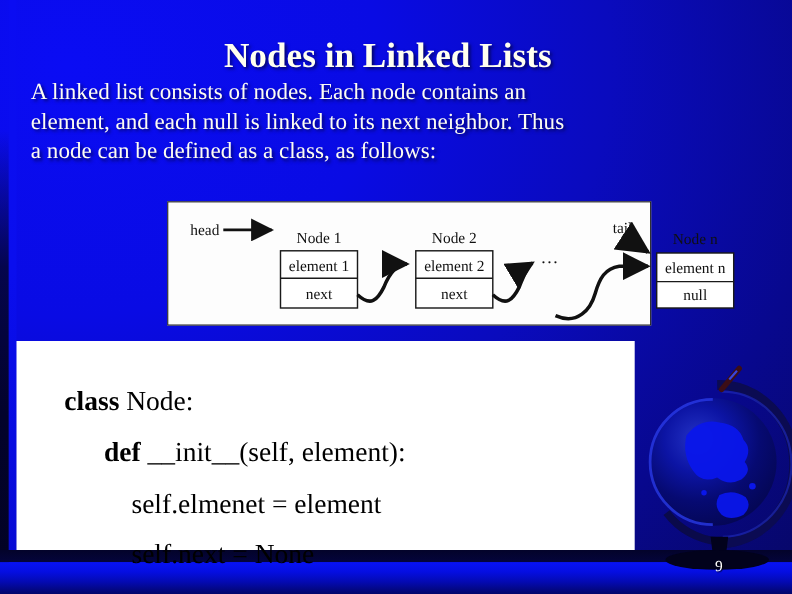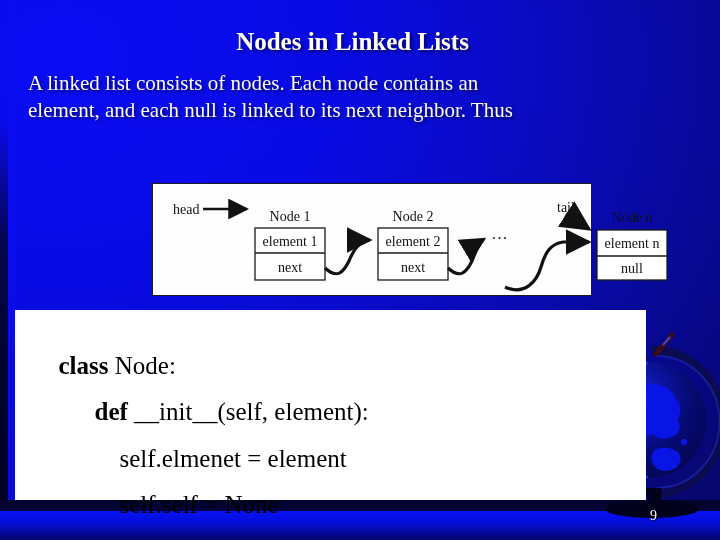"Nodes in Linked Lists" .title { font-size: 25px -> 32px }
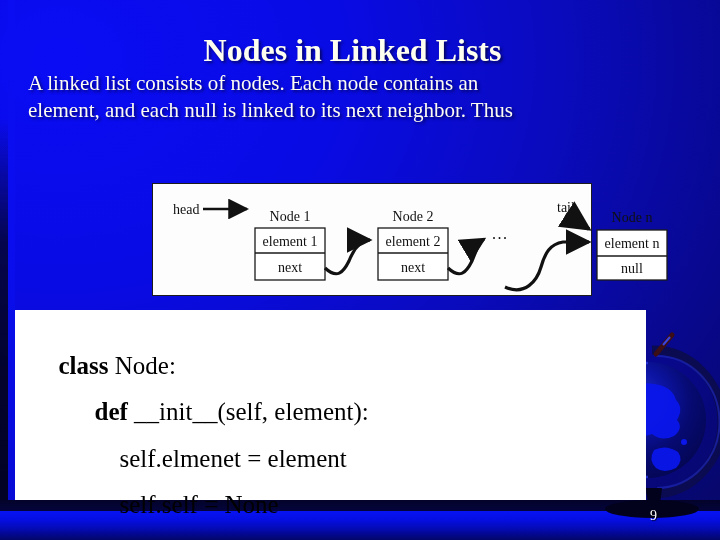"a node can be defined" div { html: none -> <div>a node can be defined as a class, as follows:</div> }
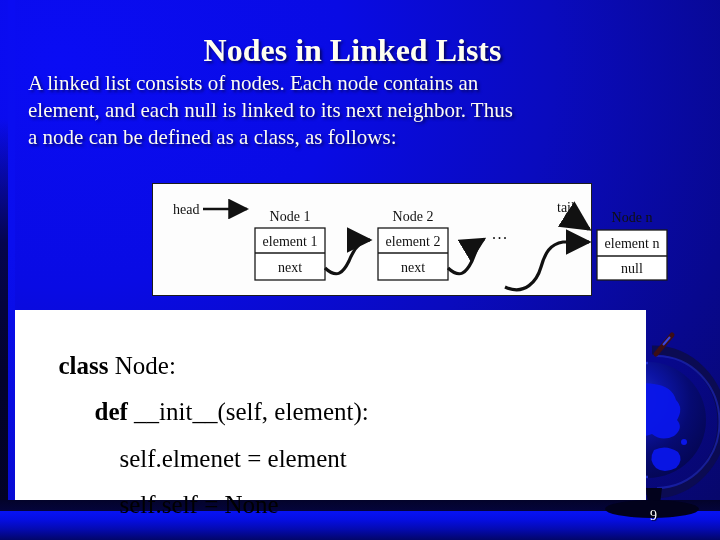"class Node:" .codebox { width: 631px -> 562px }
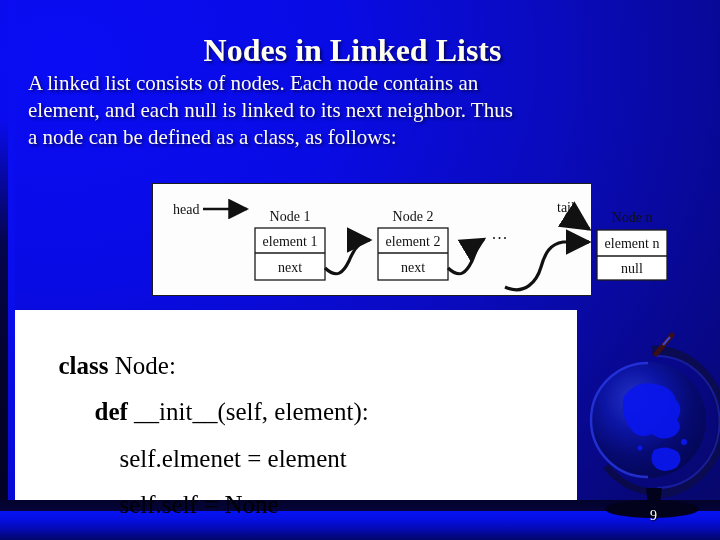"self.self = None" span { text: self.self -> self.next }
